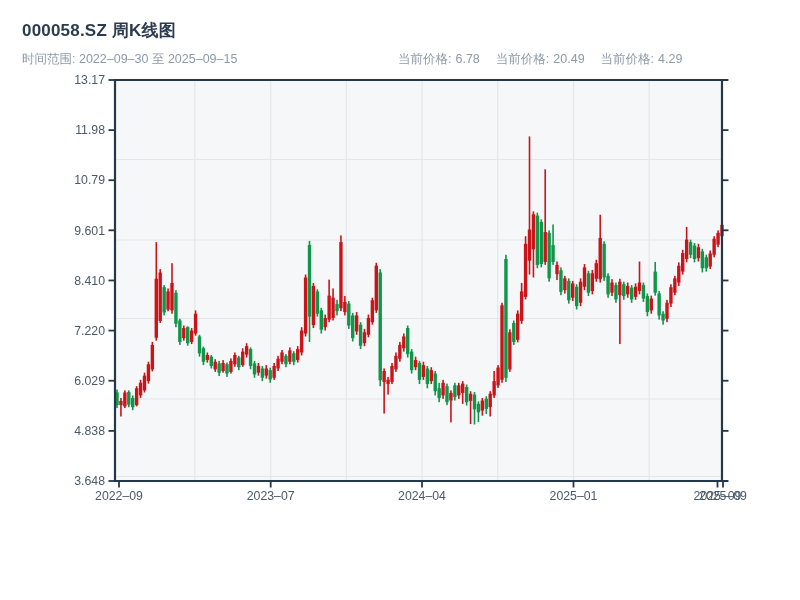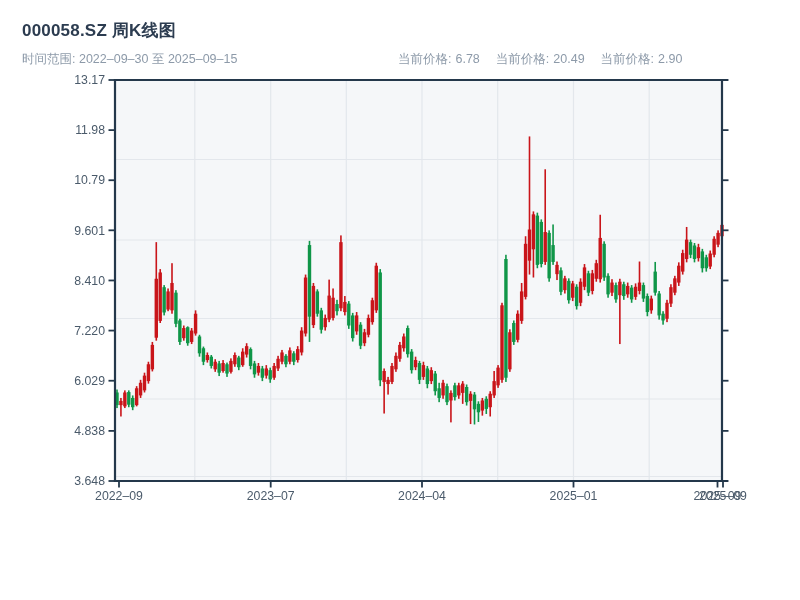"2.90" span.stat-value { text: 2.90 -> 4.29 }
